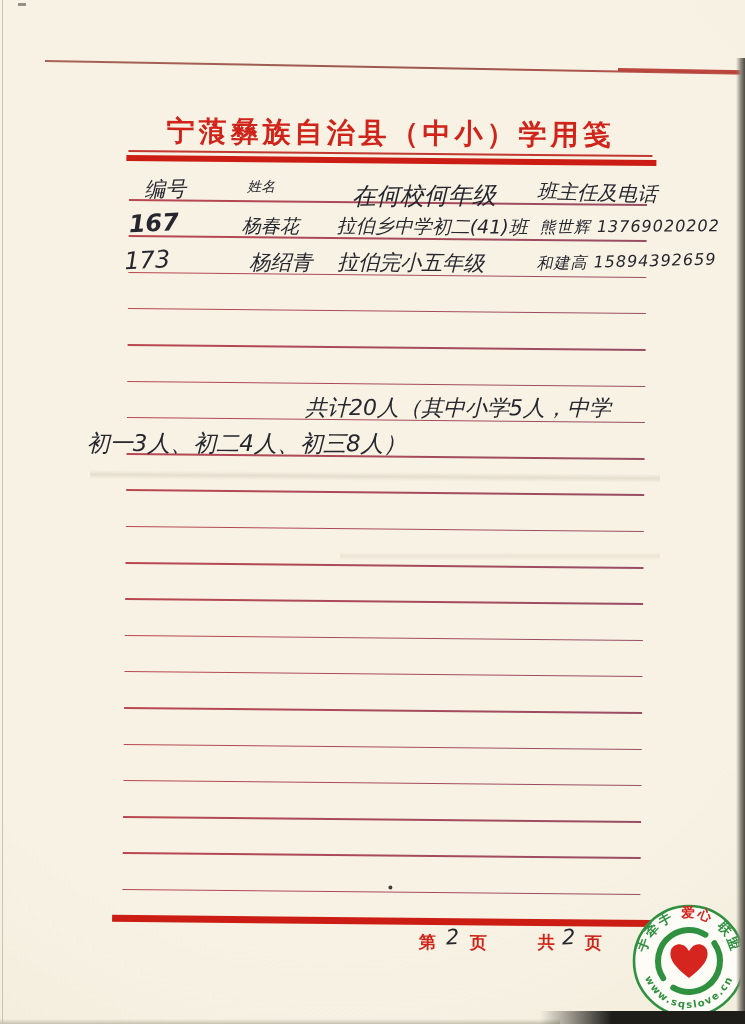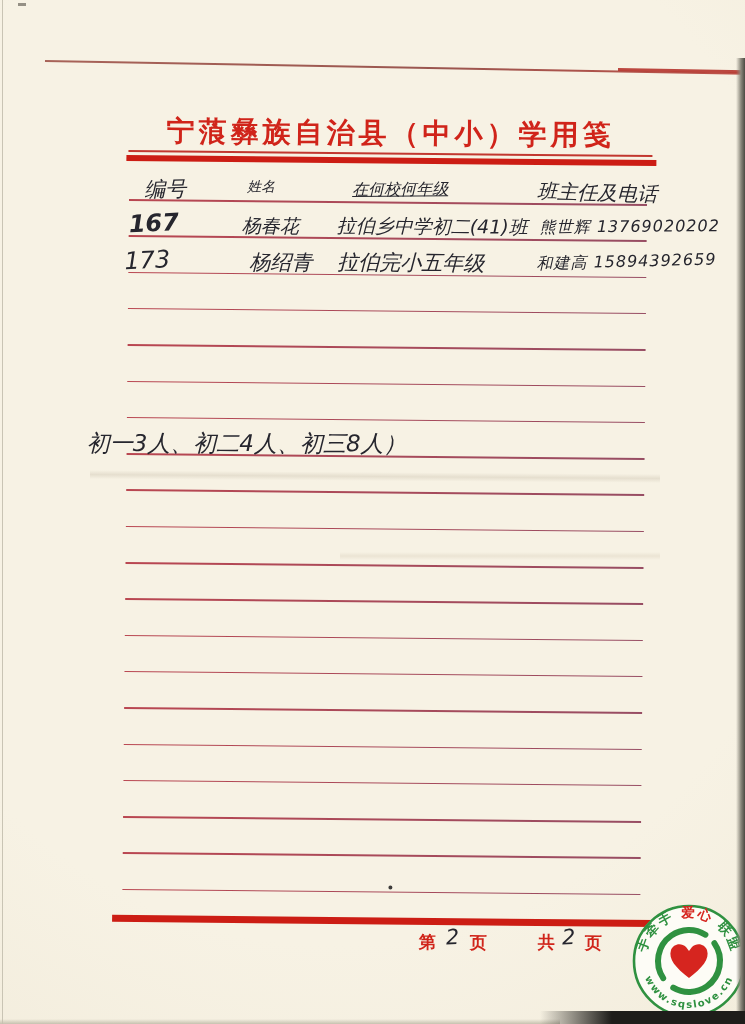"在何校何年级" div.hw { font-size: 16px -> 24px; text-decoration: underline -> none }
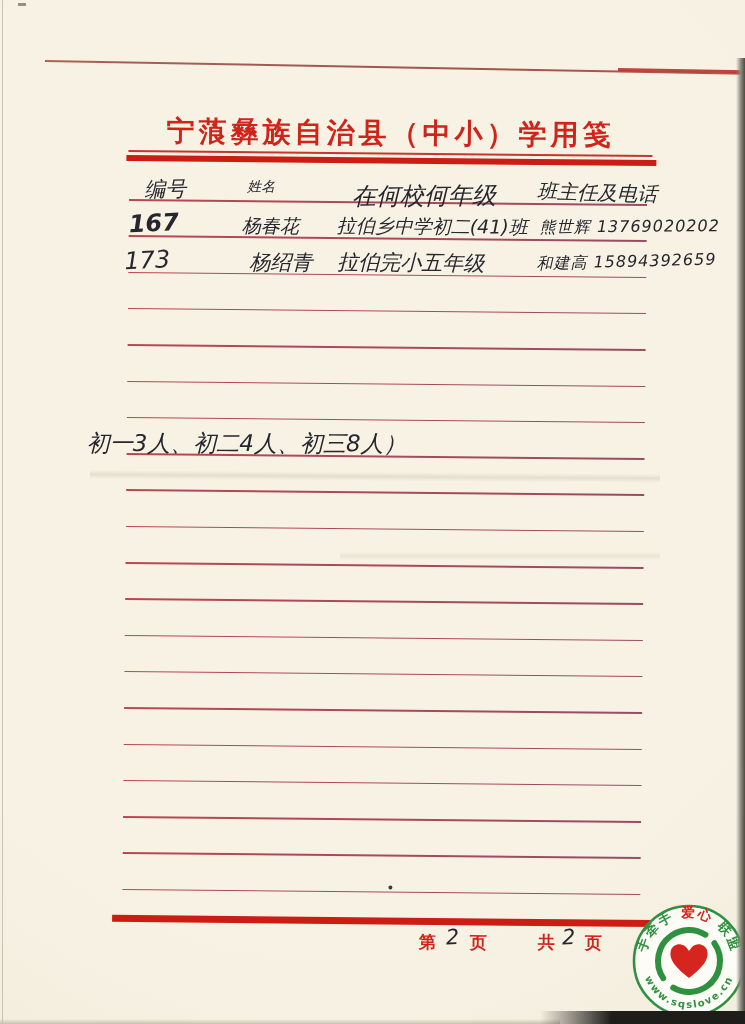"共计20人（其中小学5人，中学" div.hw { html: none -> <div>共计20人（其中小学5人，中学</div> }
